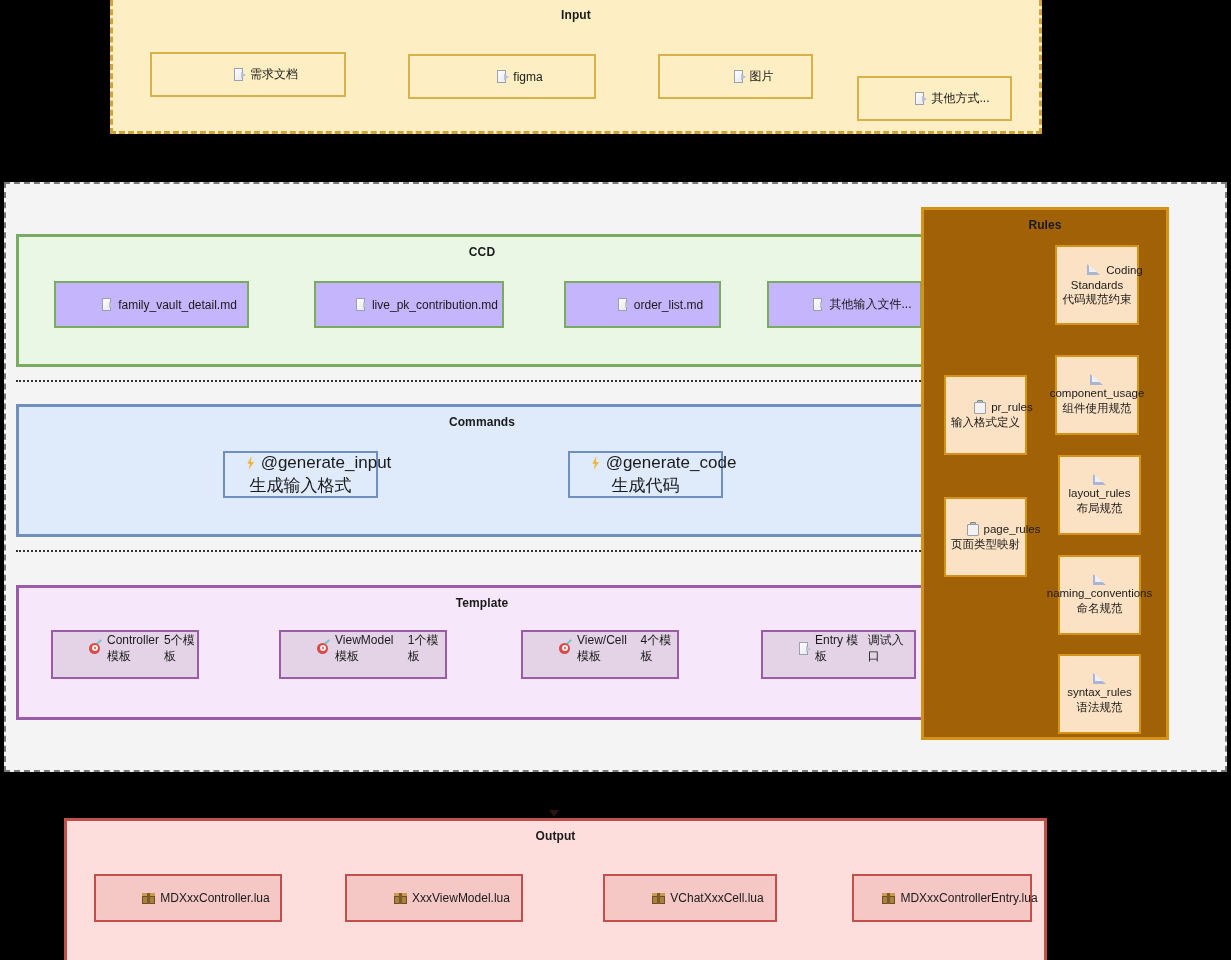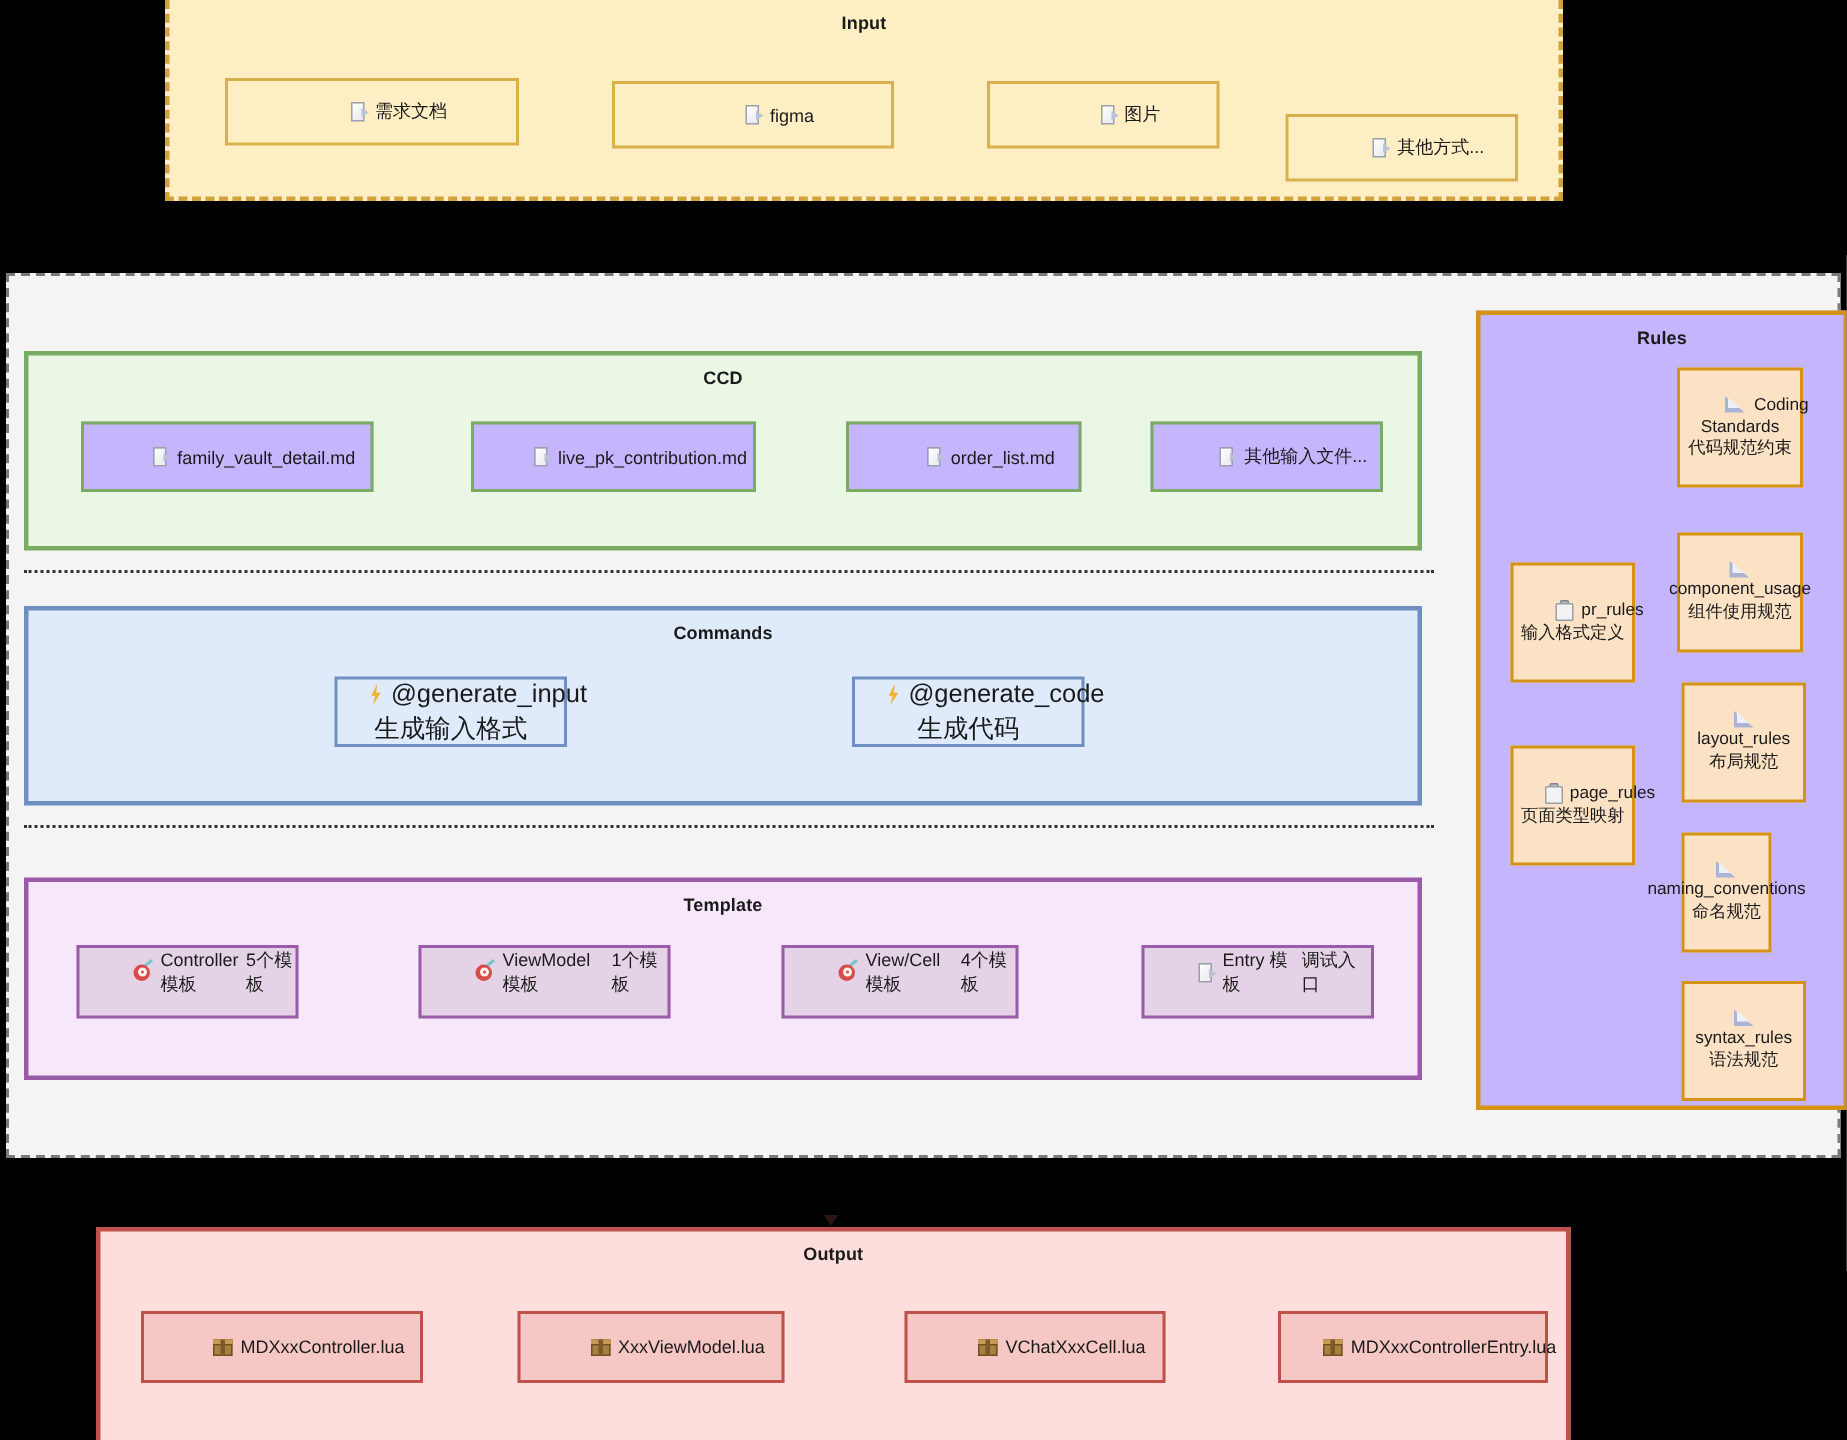"Rules" #rules-section { background: #c4b5fd -> #a16207; left: 978px -> 915px }
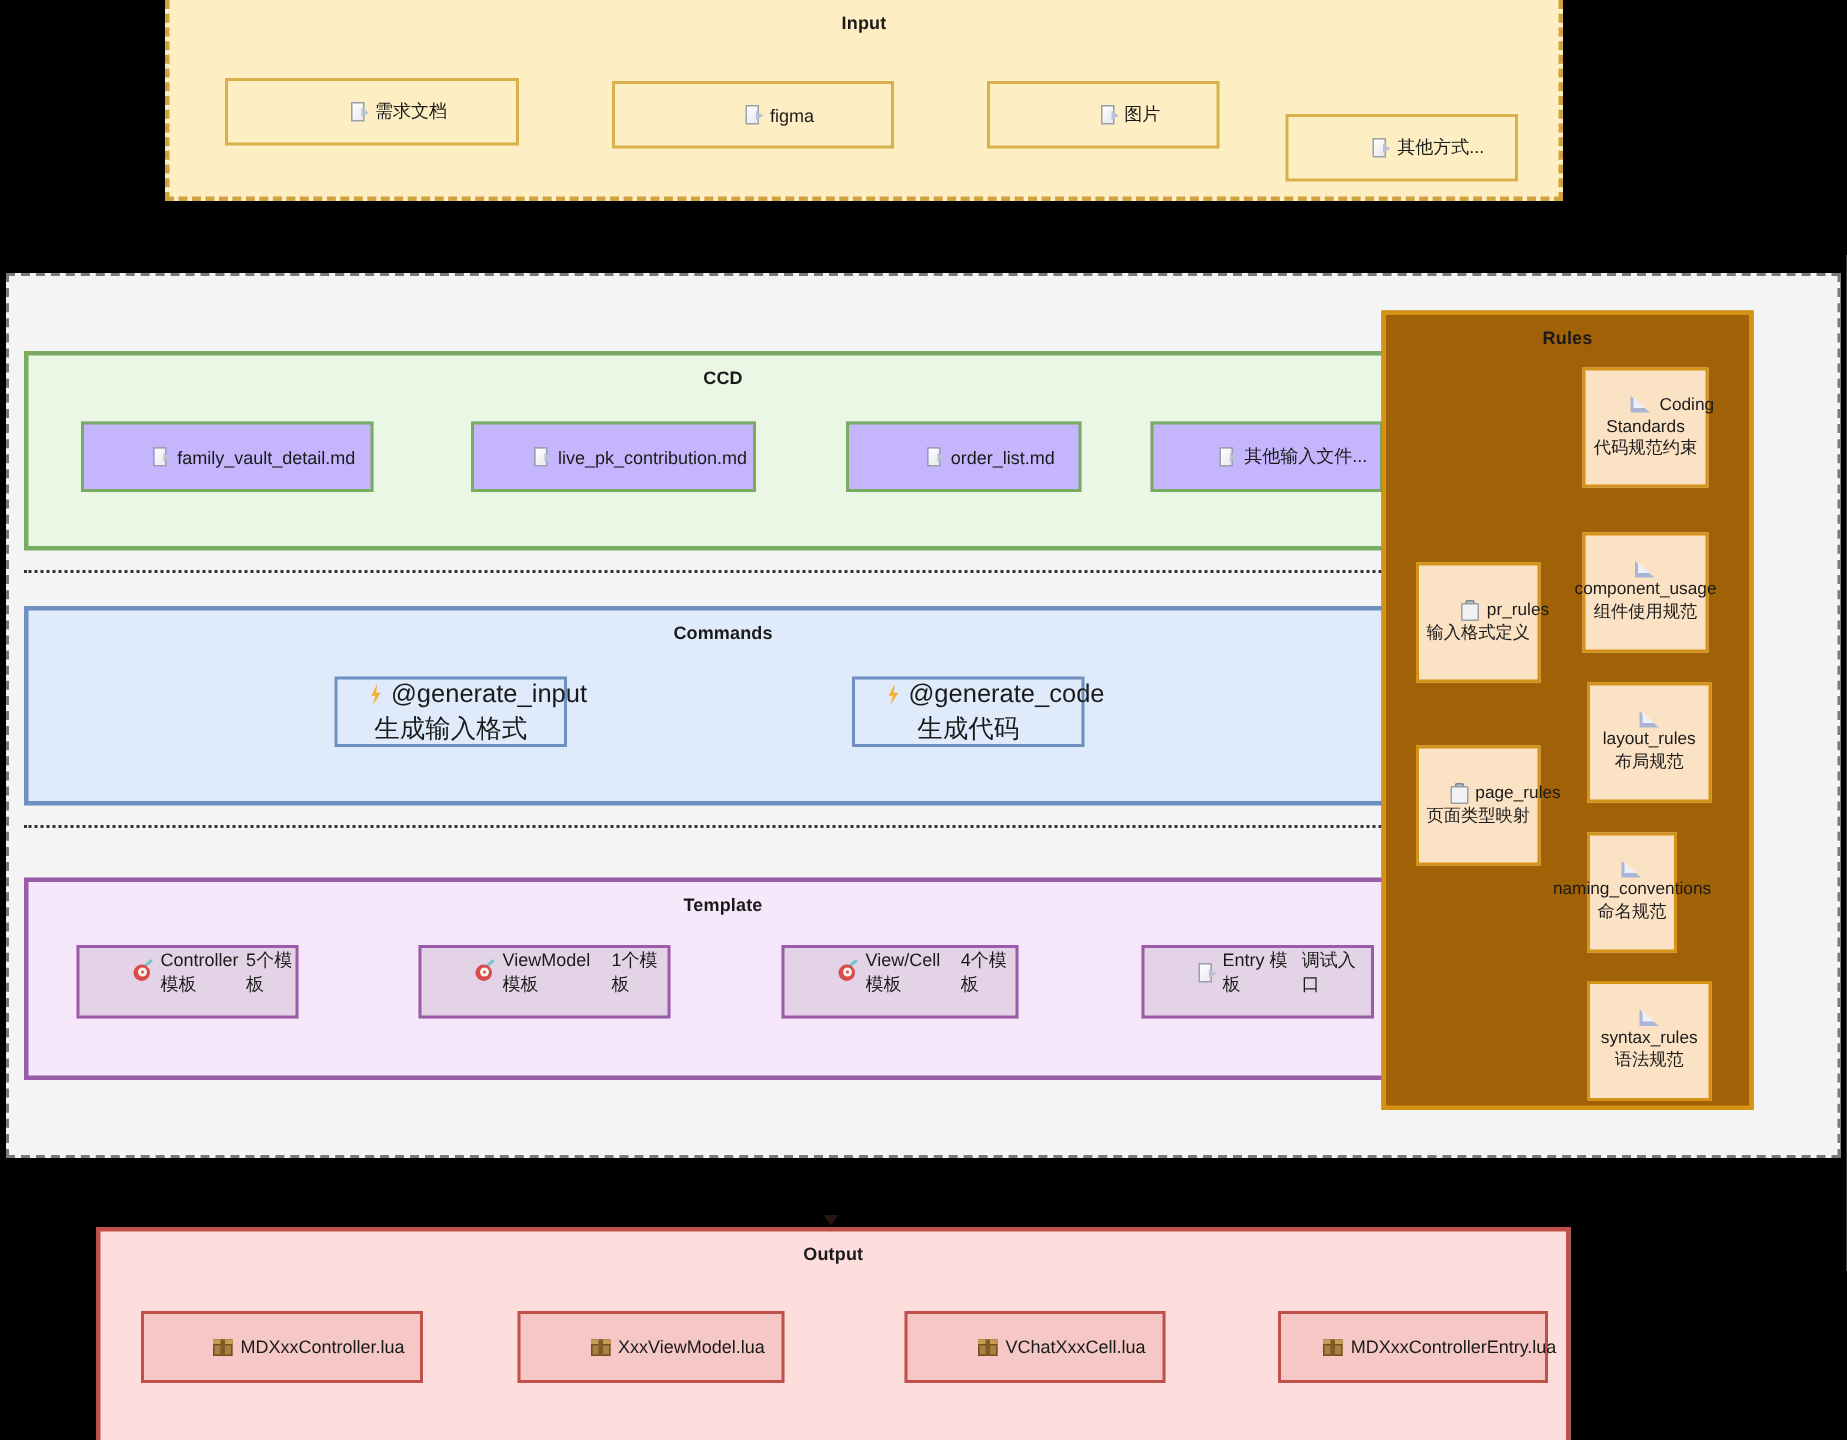"naming_conventions" div.abs { width: 60px -> 83px }
